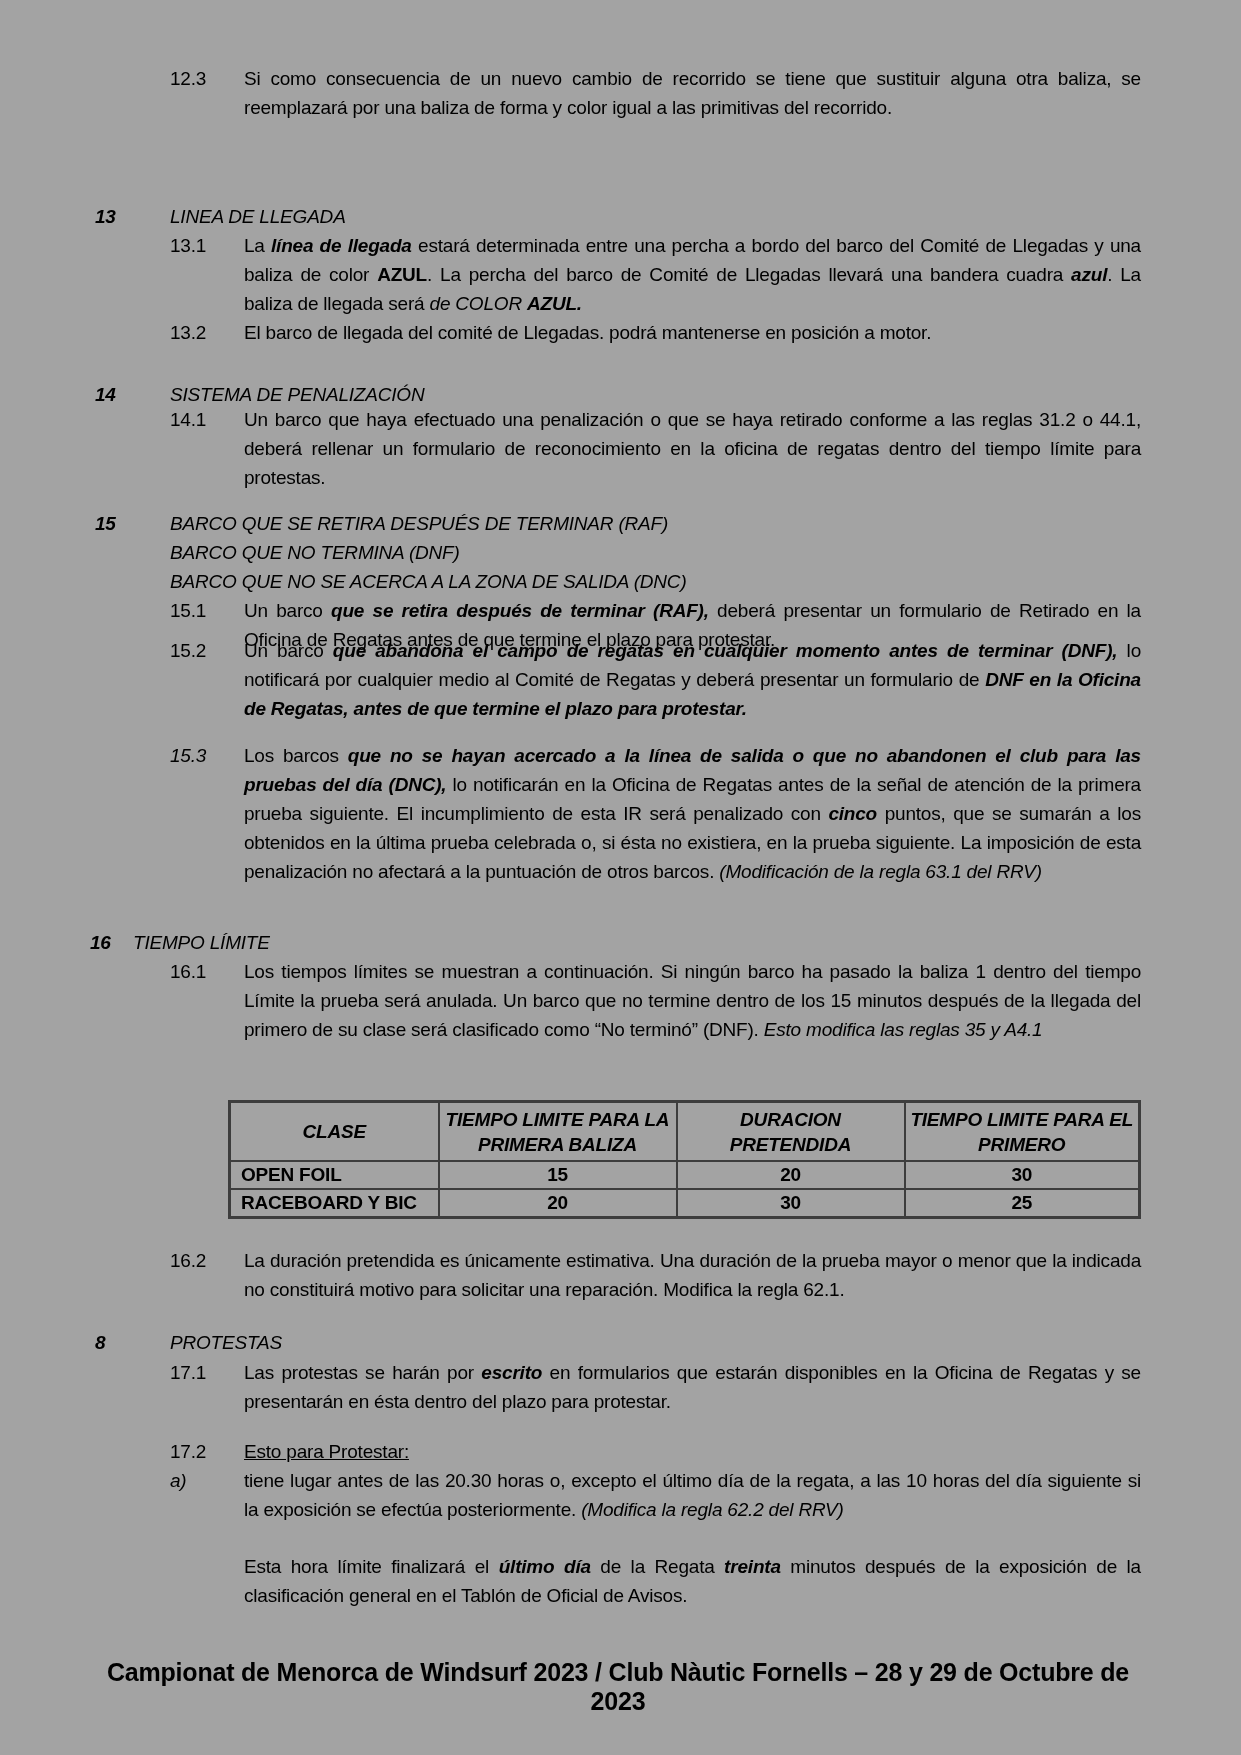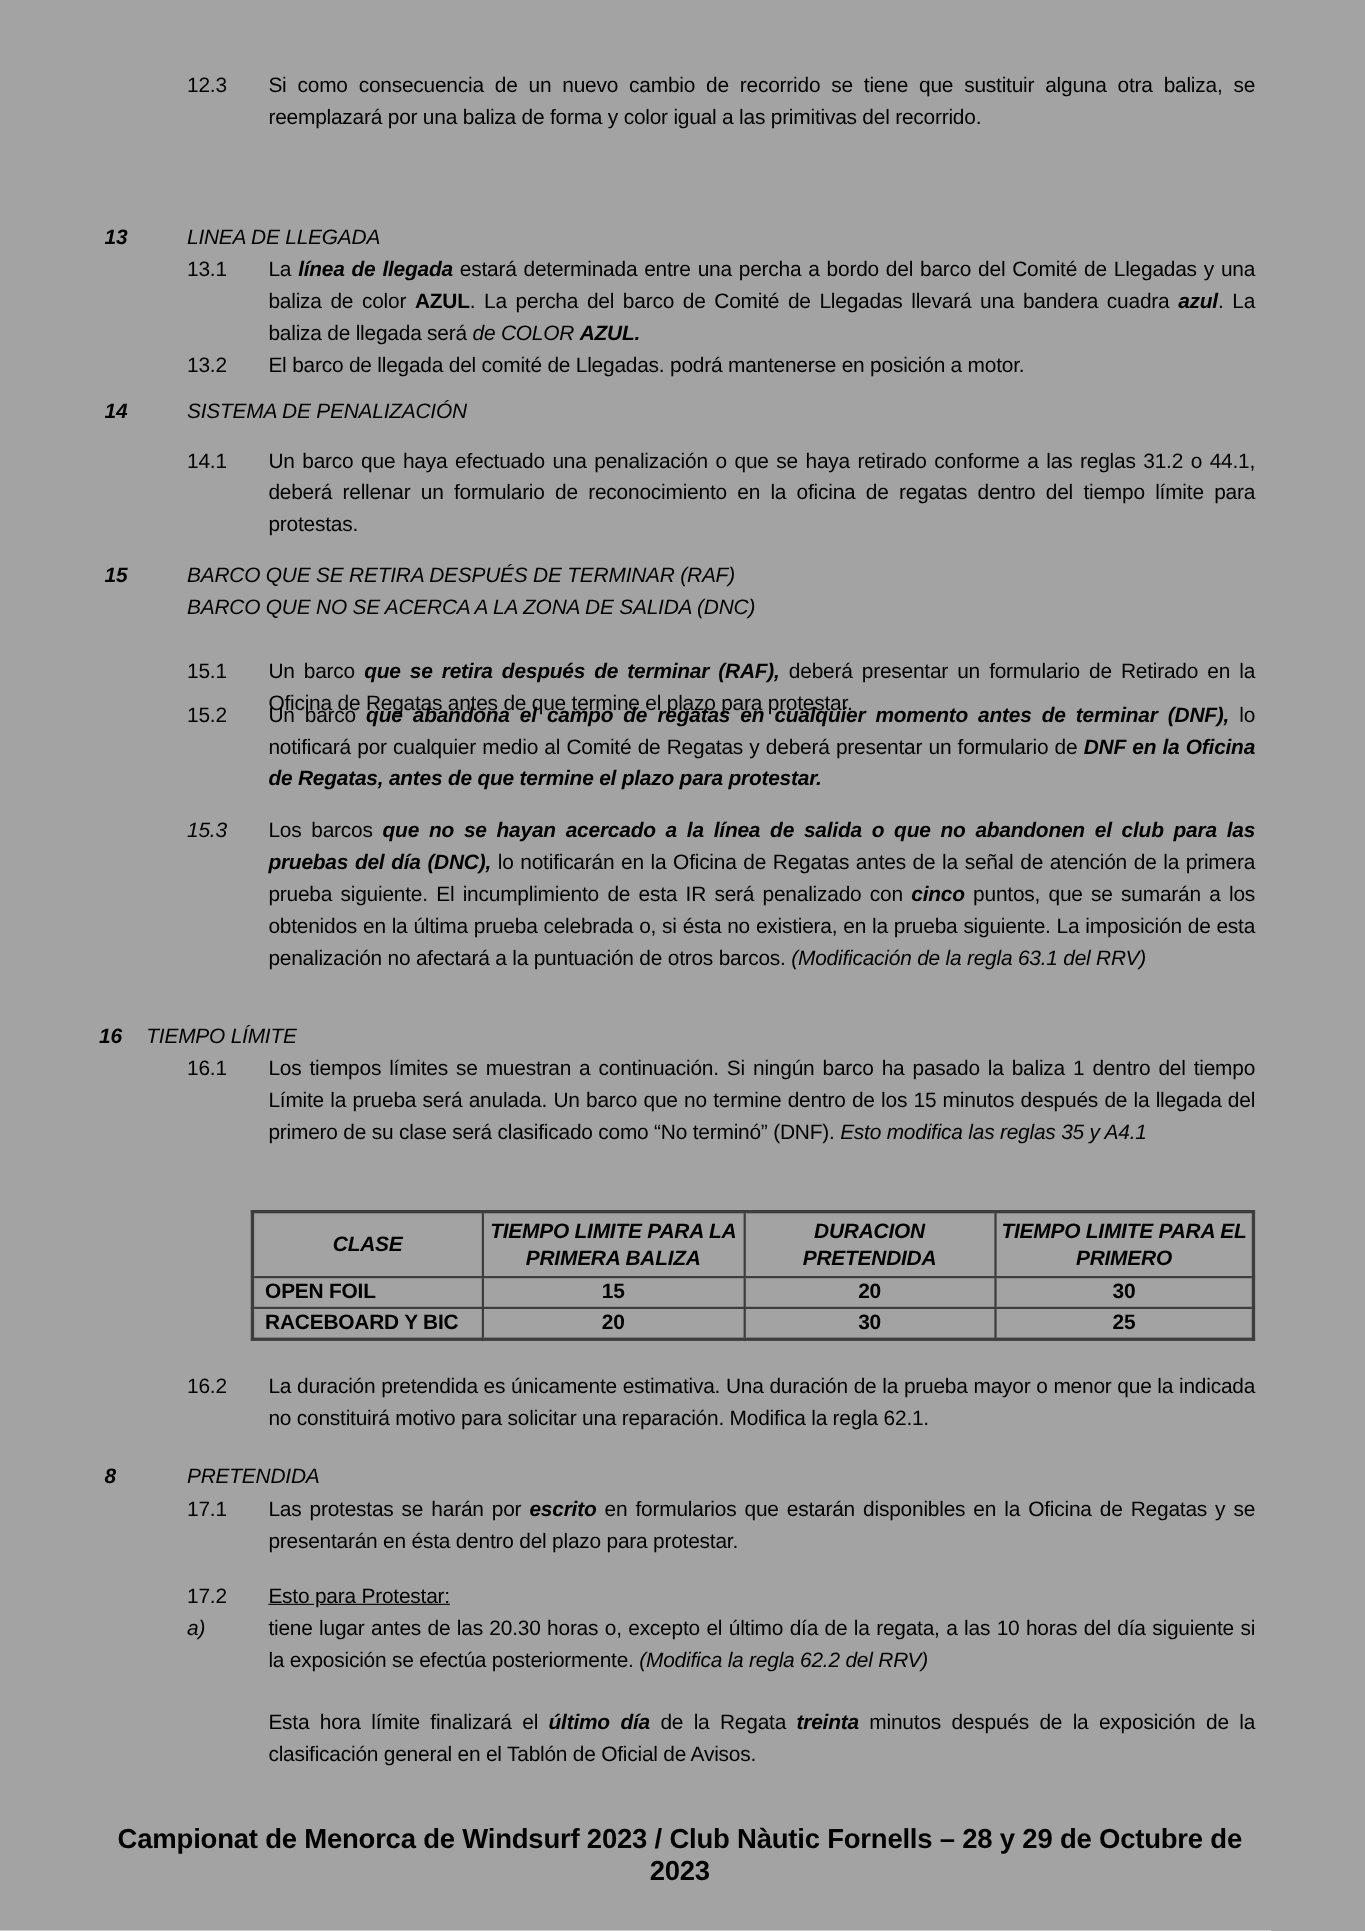"14" div.block { top: 360px -> 380px }
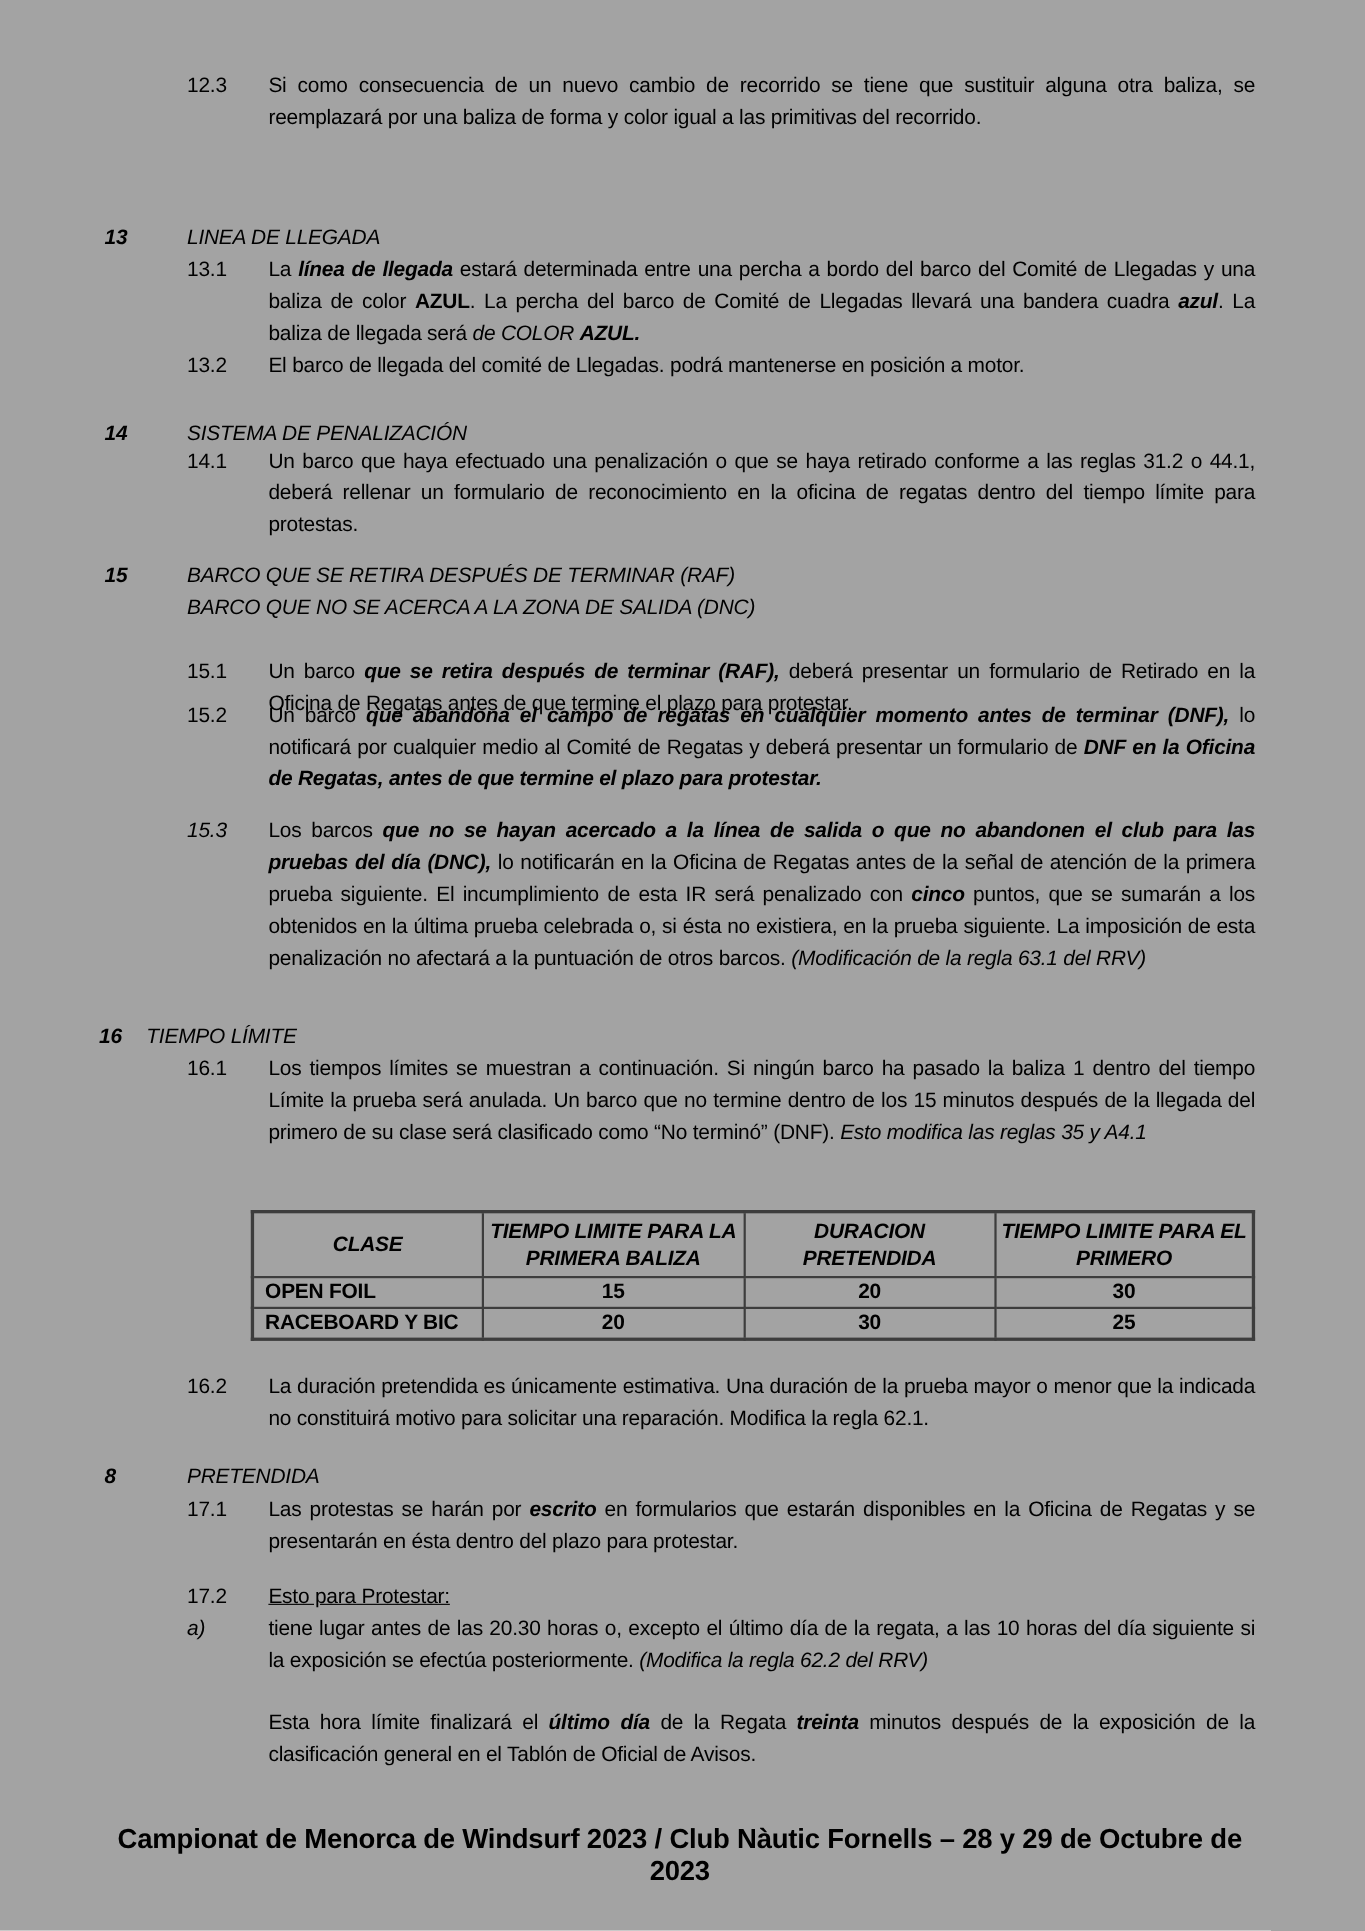"BARCO QUE NO TERMINA (DNF)" p.hd { html: none -> <p>BARCO QUE NO TERMINA (DNF)</p> }
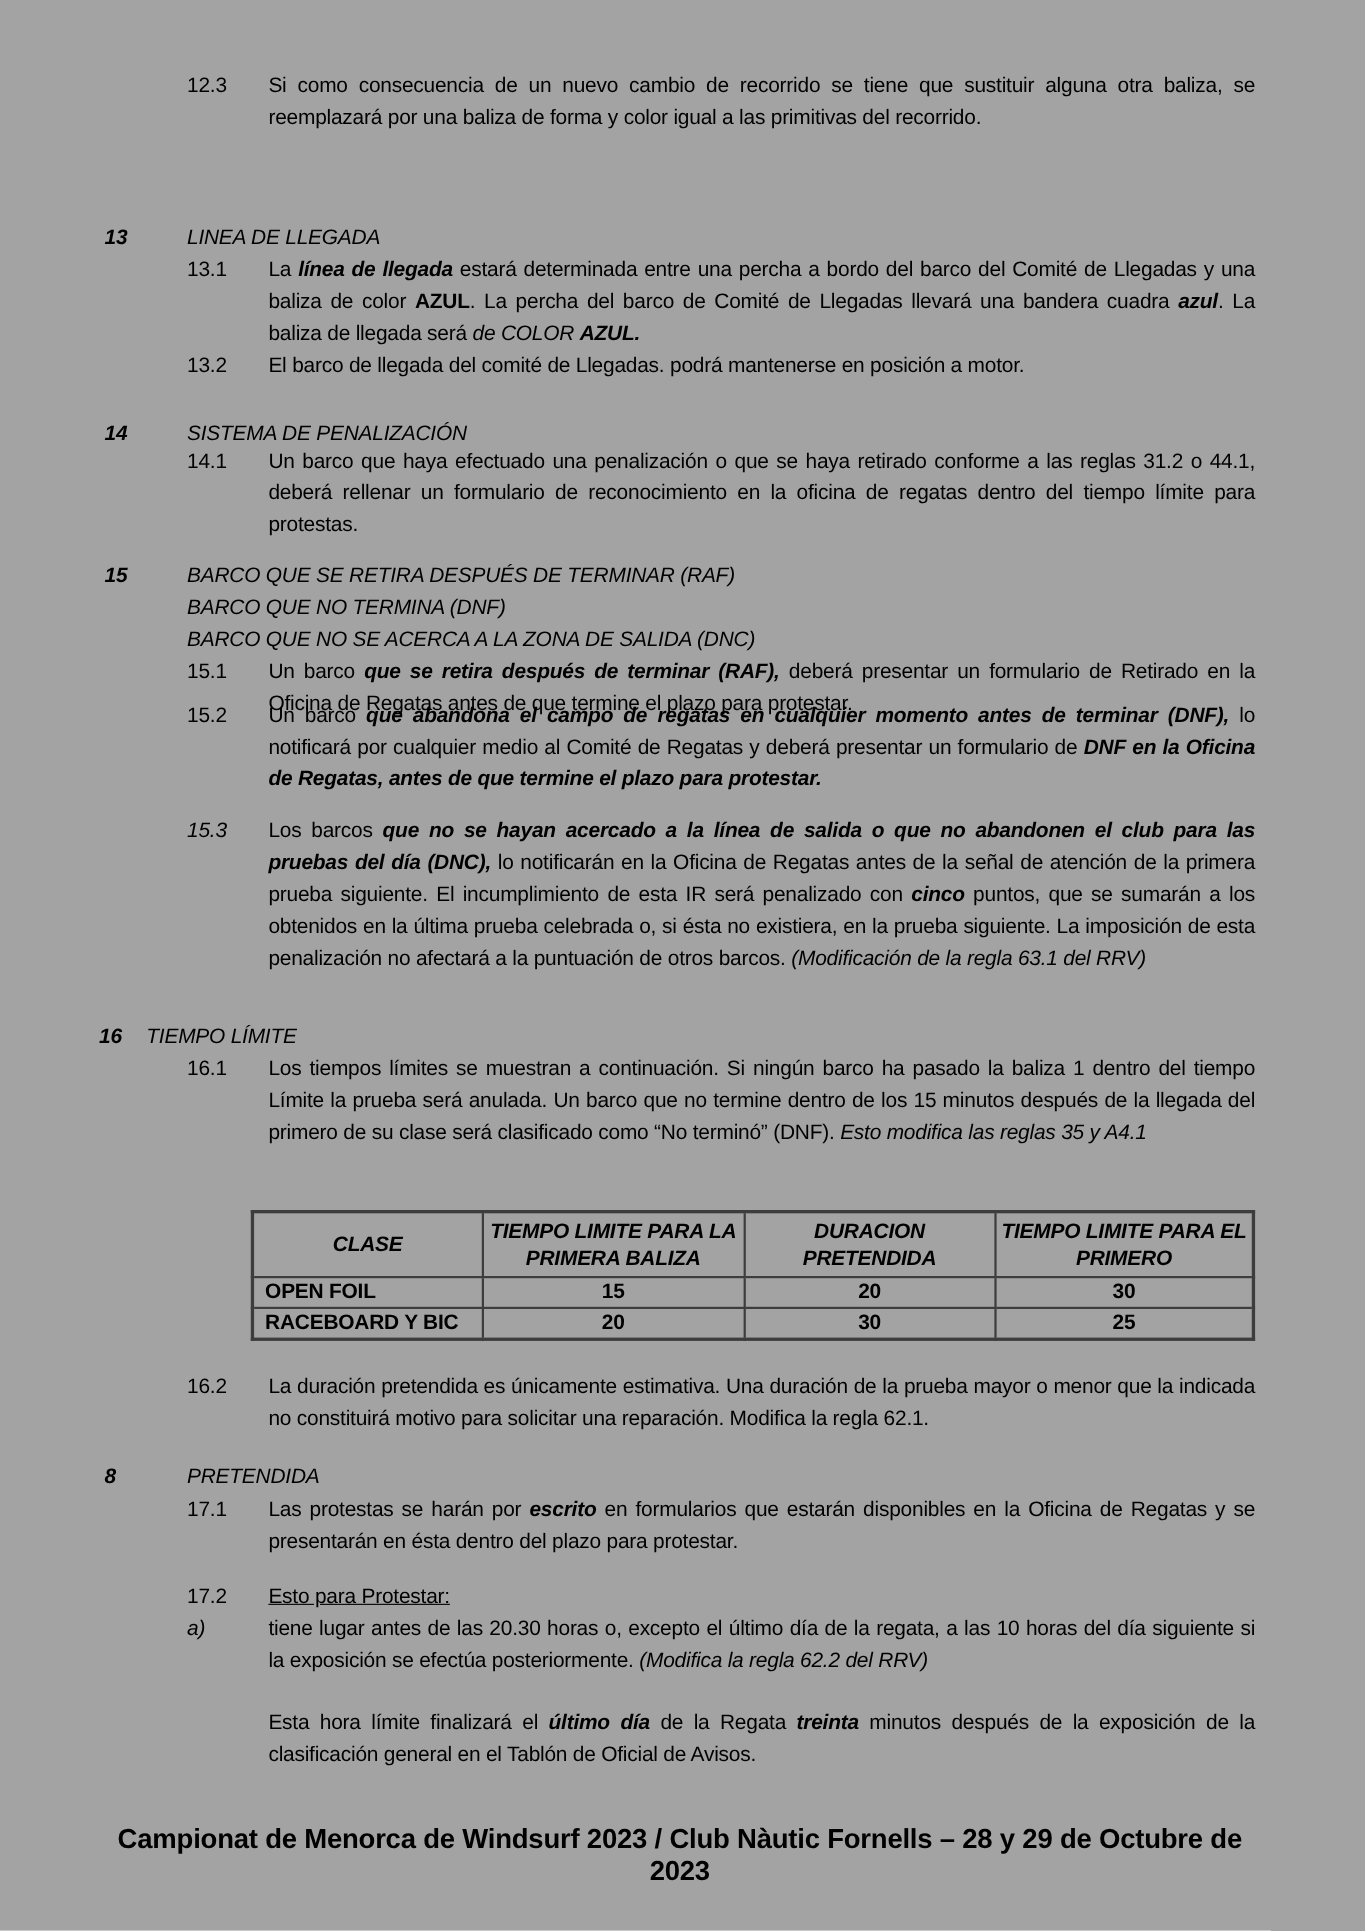"PRETENDIDA" p.hd { text: PRETENDIDA -> PROTESTAS }
